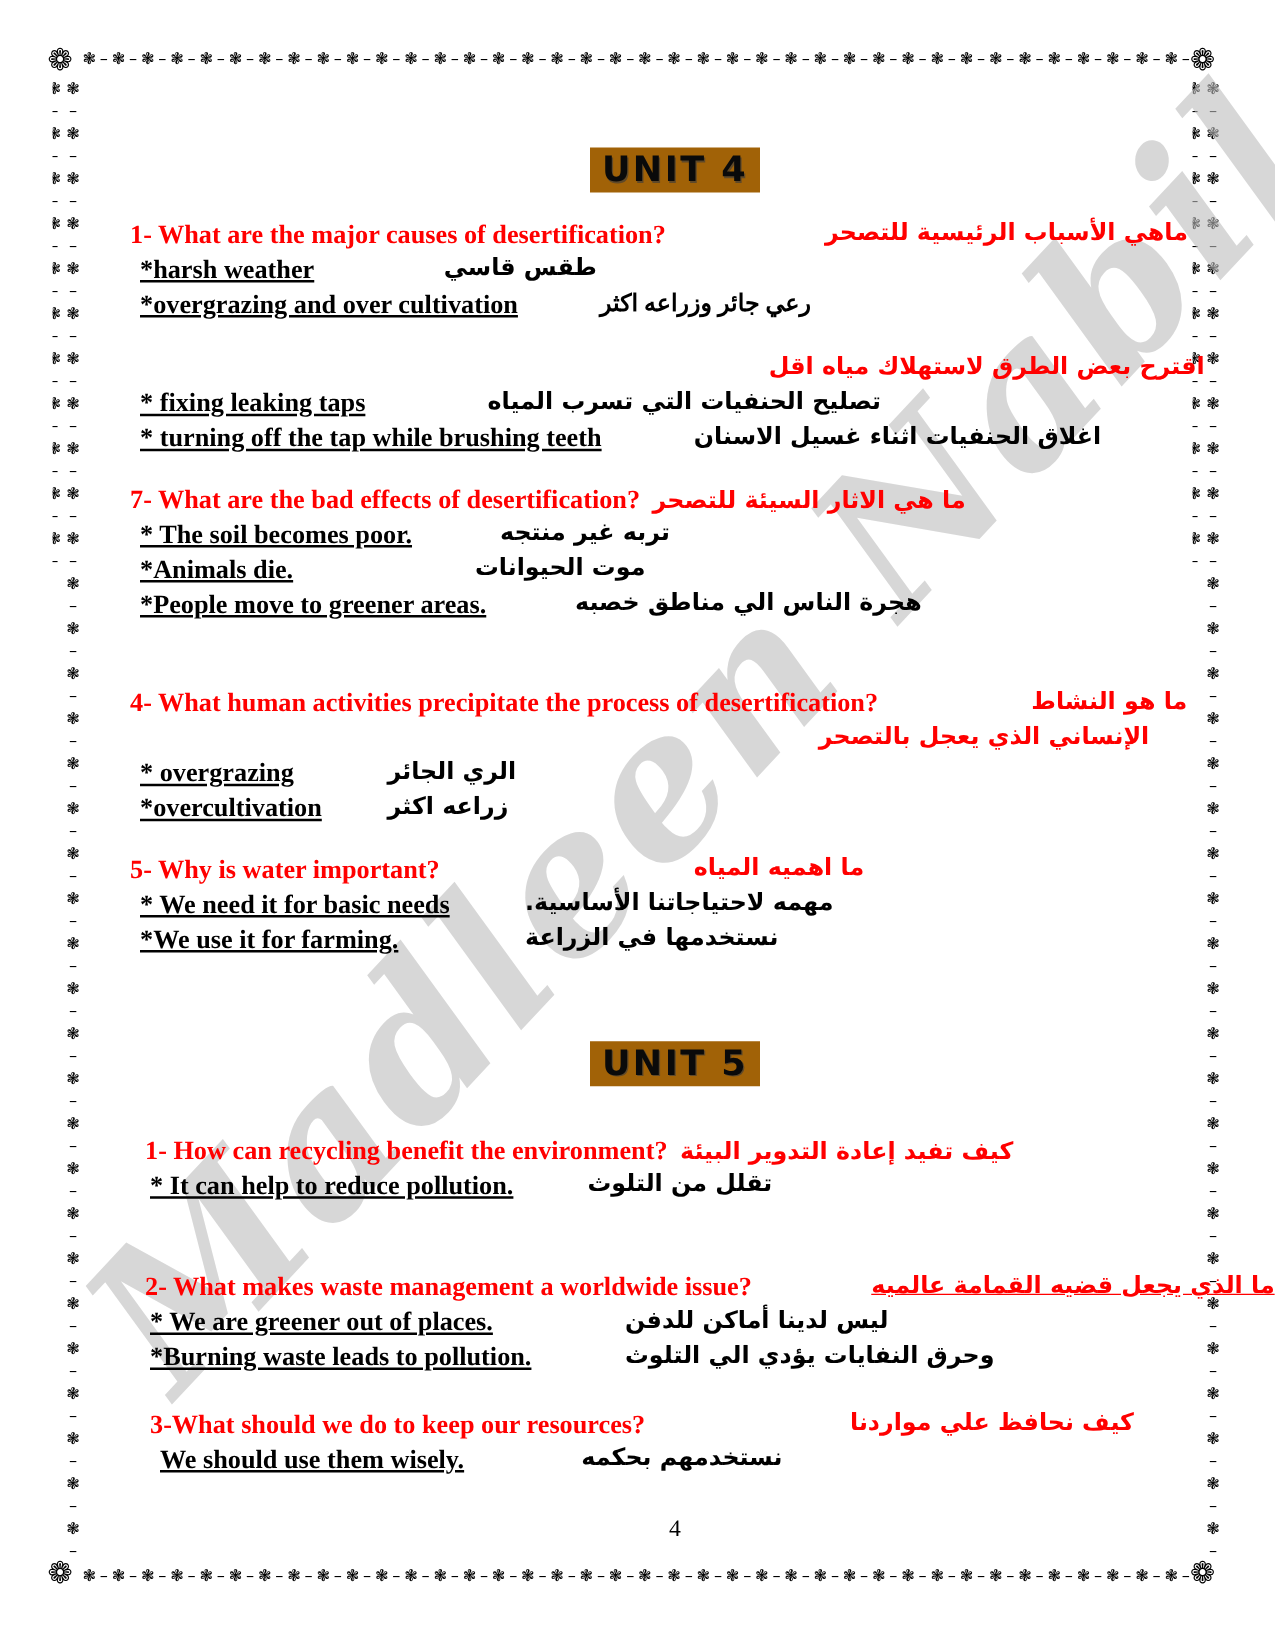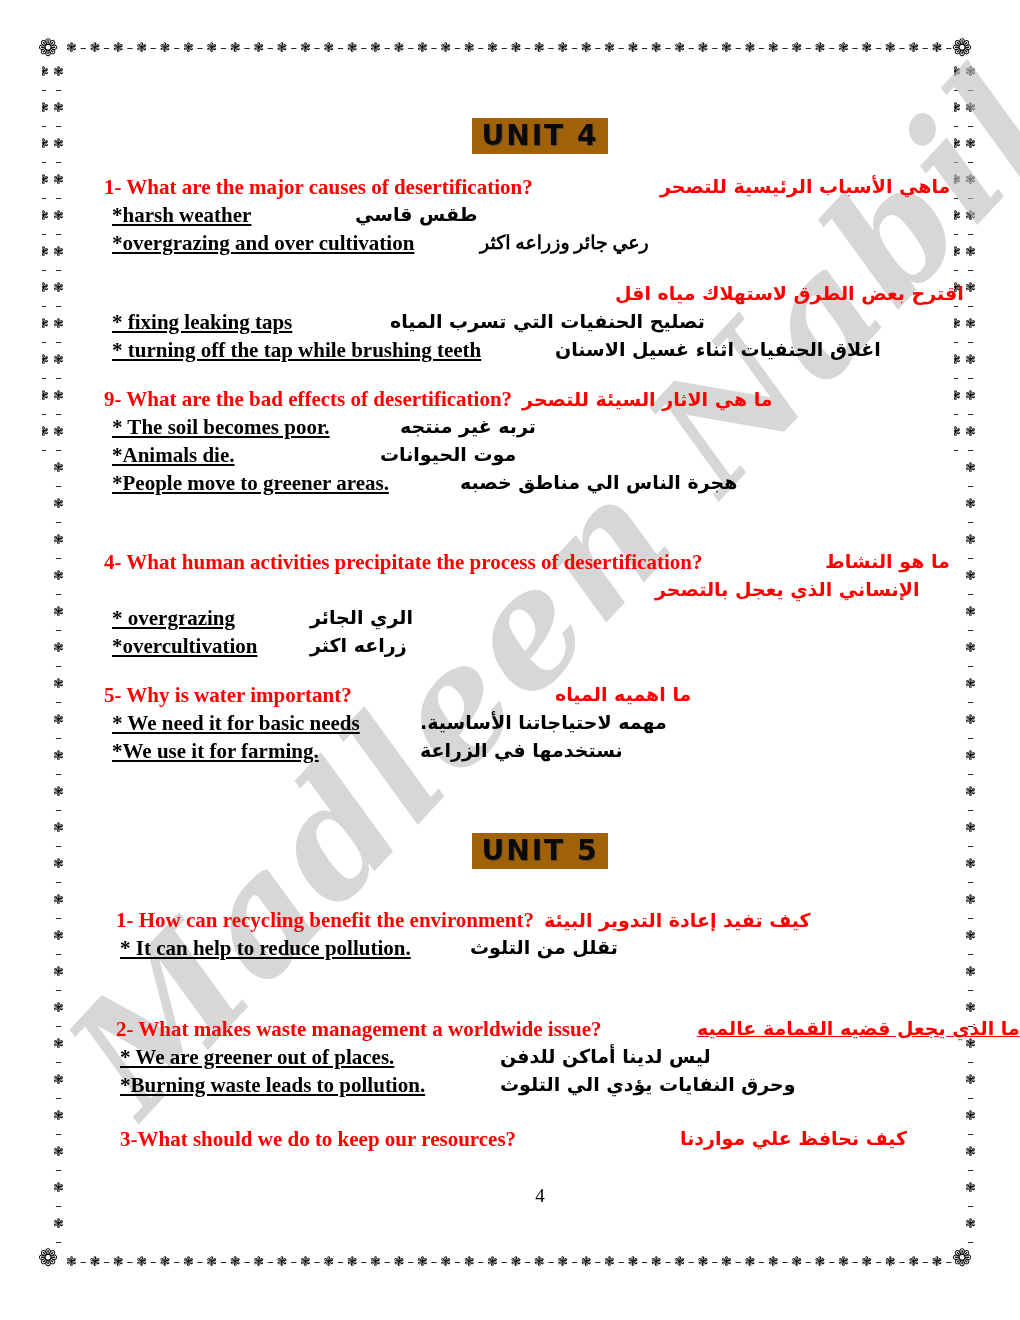"9- What are the bad" span.en { text: 9- -> 7- }
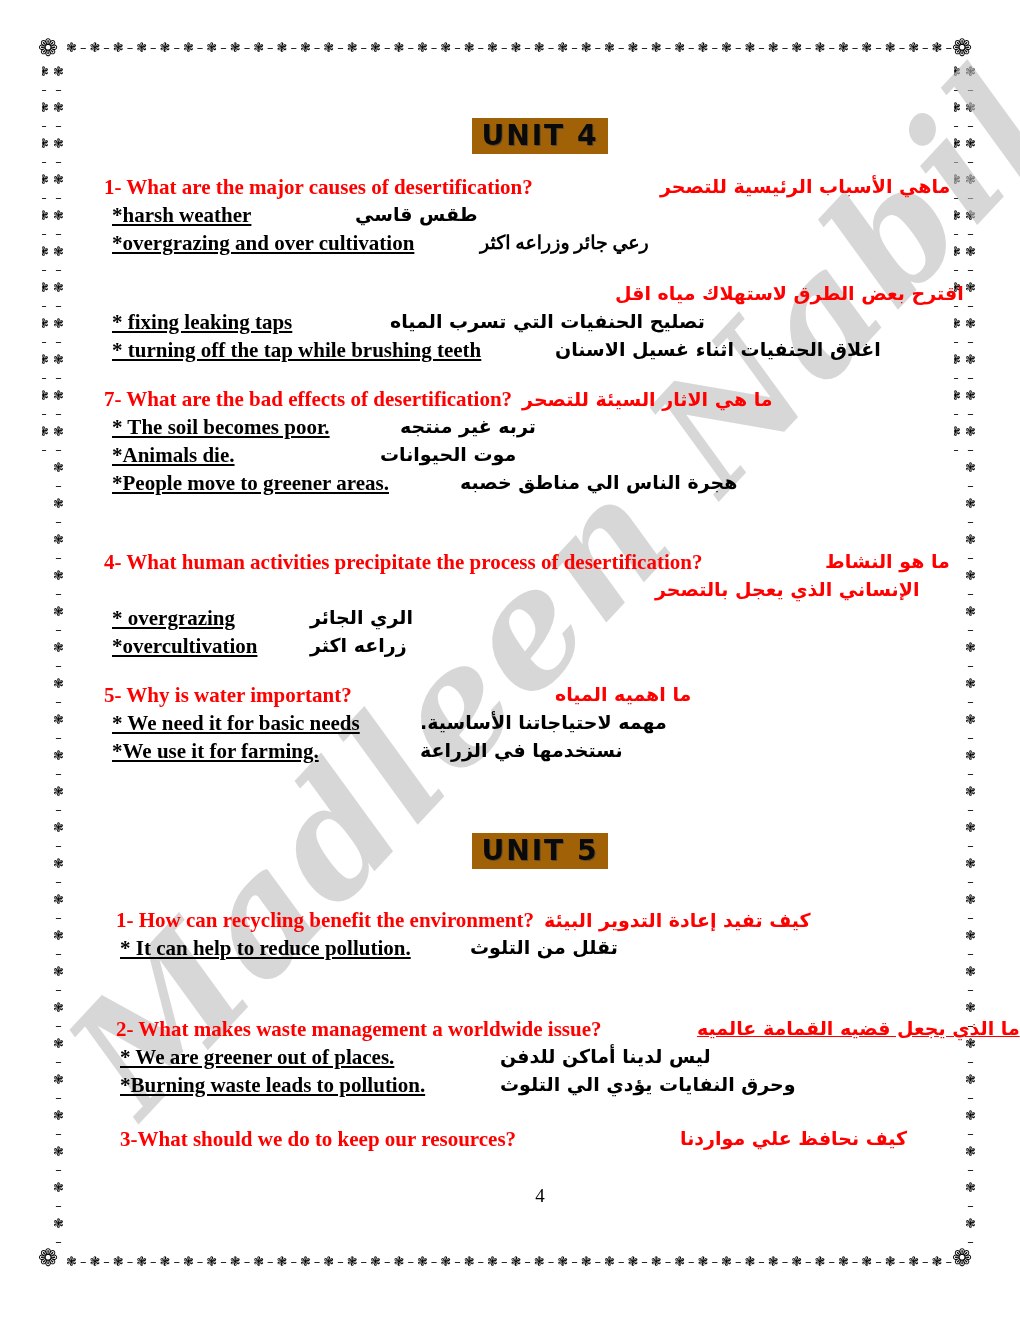"We should use them wisely." div.row { html: none -> <div> <span>We should use them wisely.</span> <span>نستخدمهم بحكمه</span> </div> }
